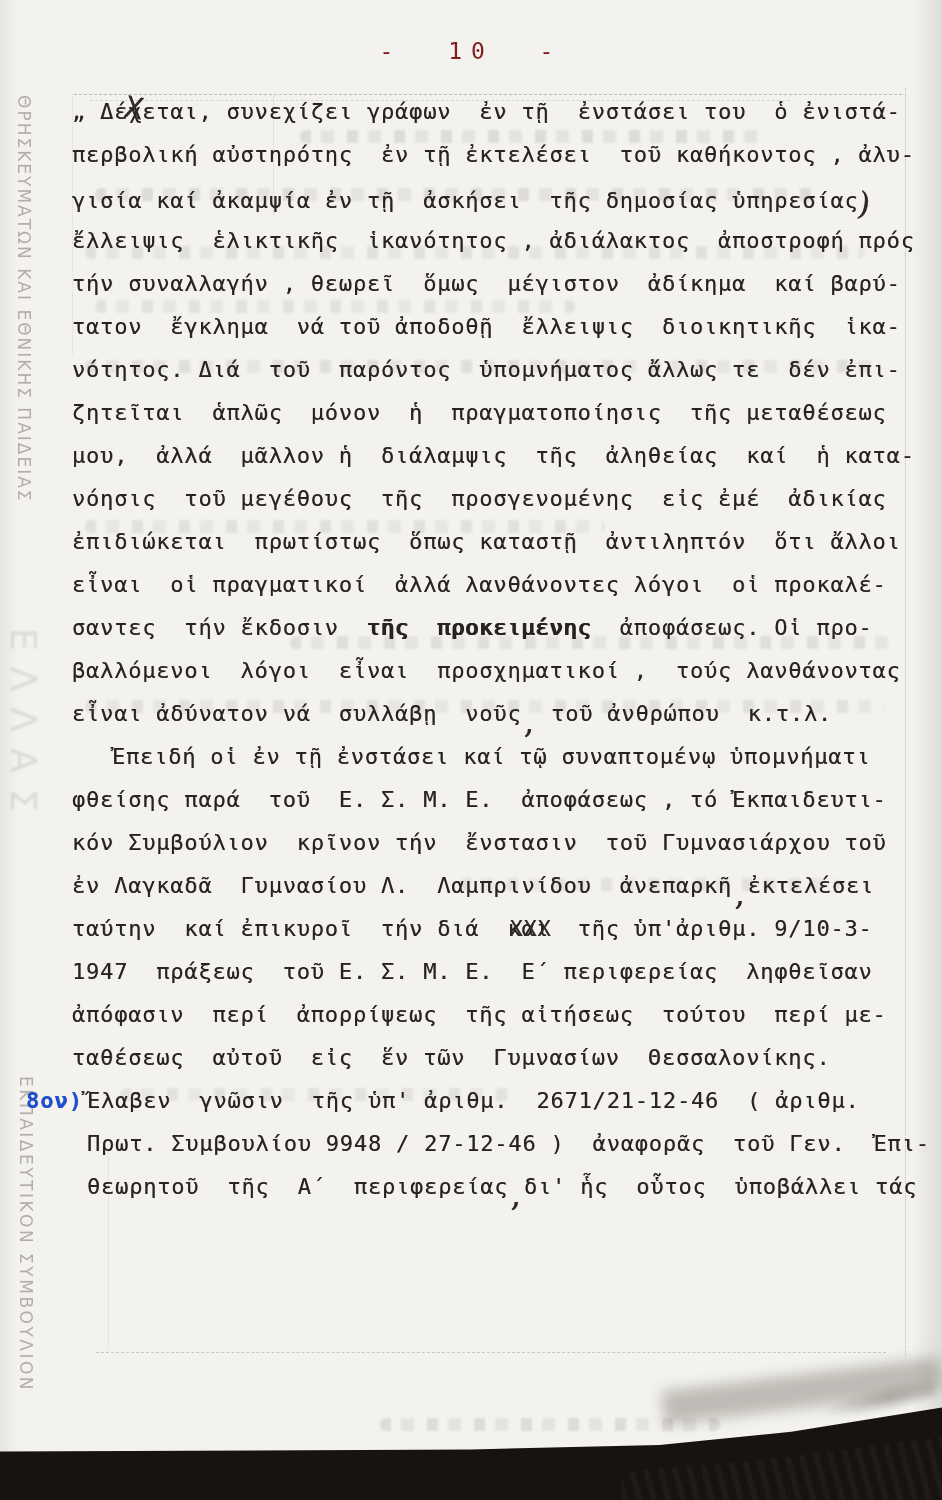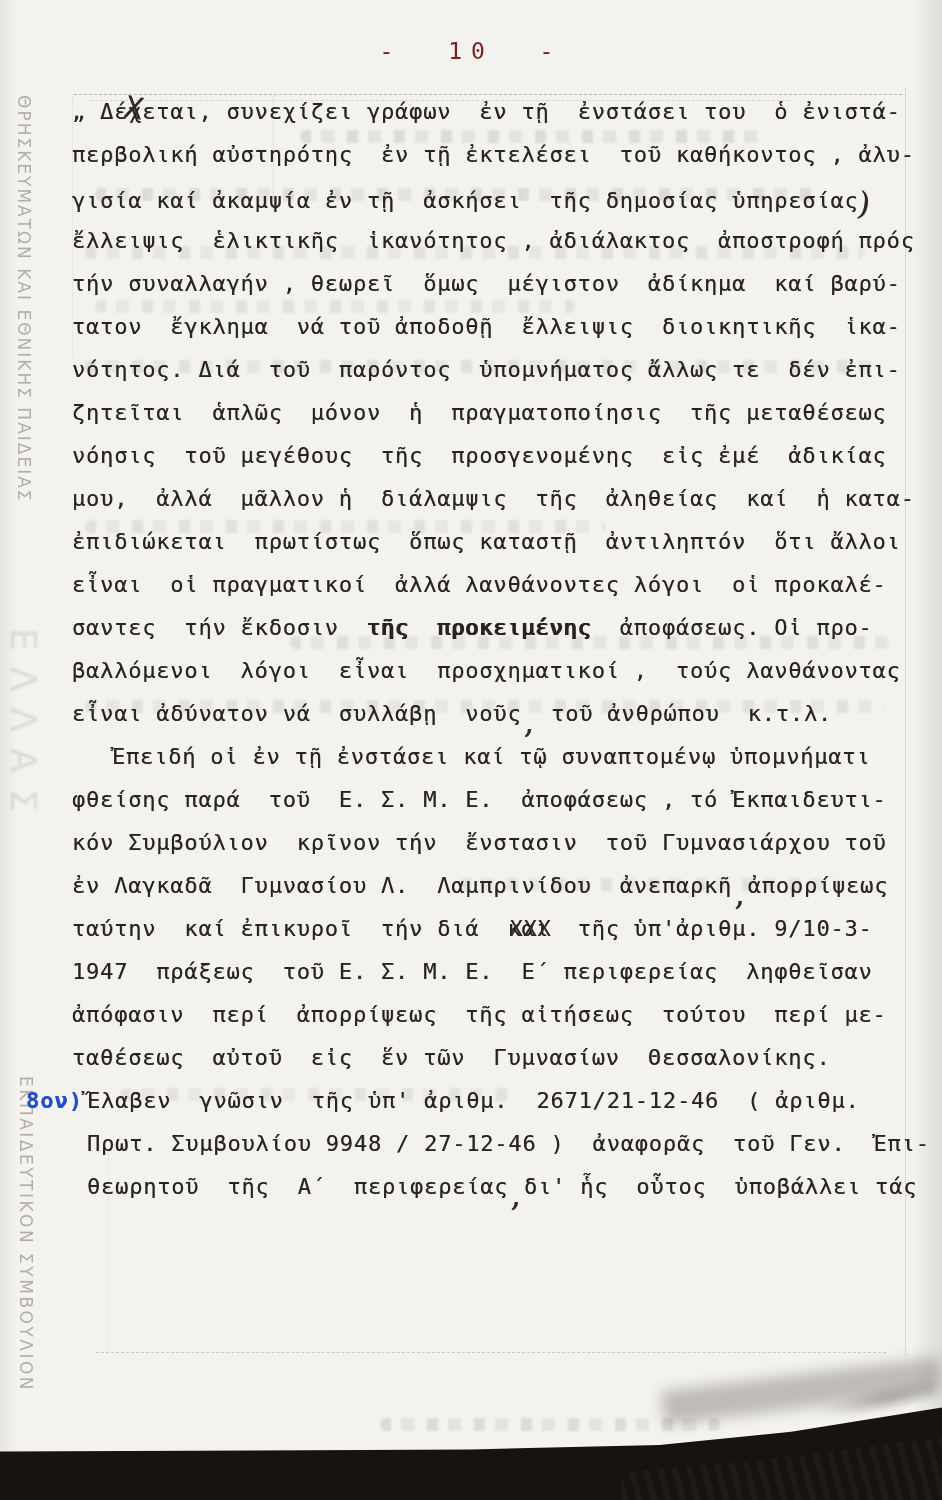"νόησις τοῦ μεγέθους τῆς προσγενομένης" div.tline { order: before "μου, ἀλλά μᾶλλον ἡ διάλαμψις" -> after "μου, ἀλλά μᾶλλον ἡ διάλαμψις" }
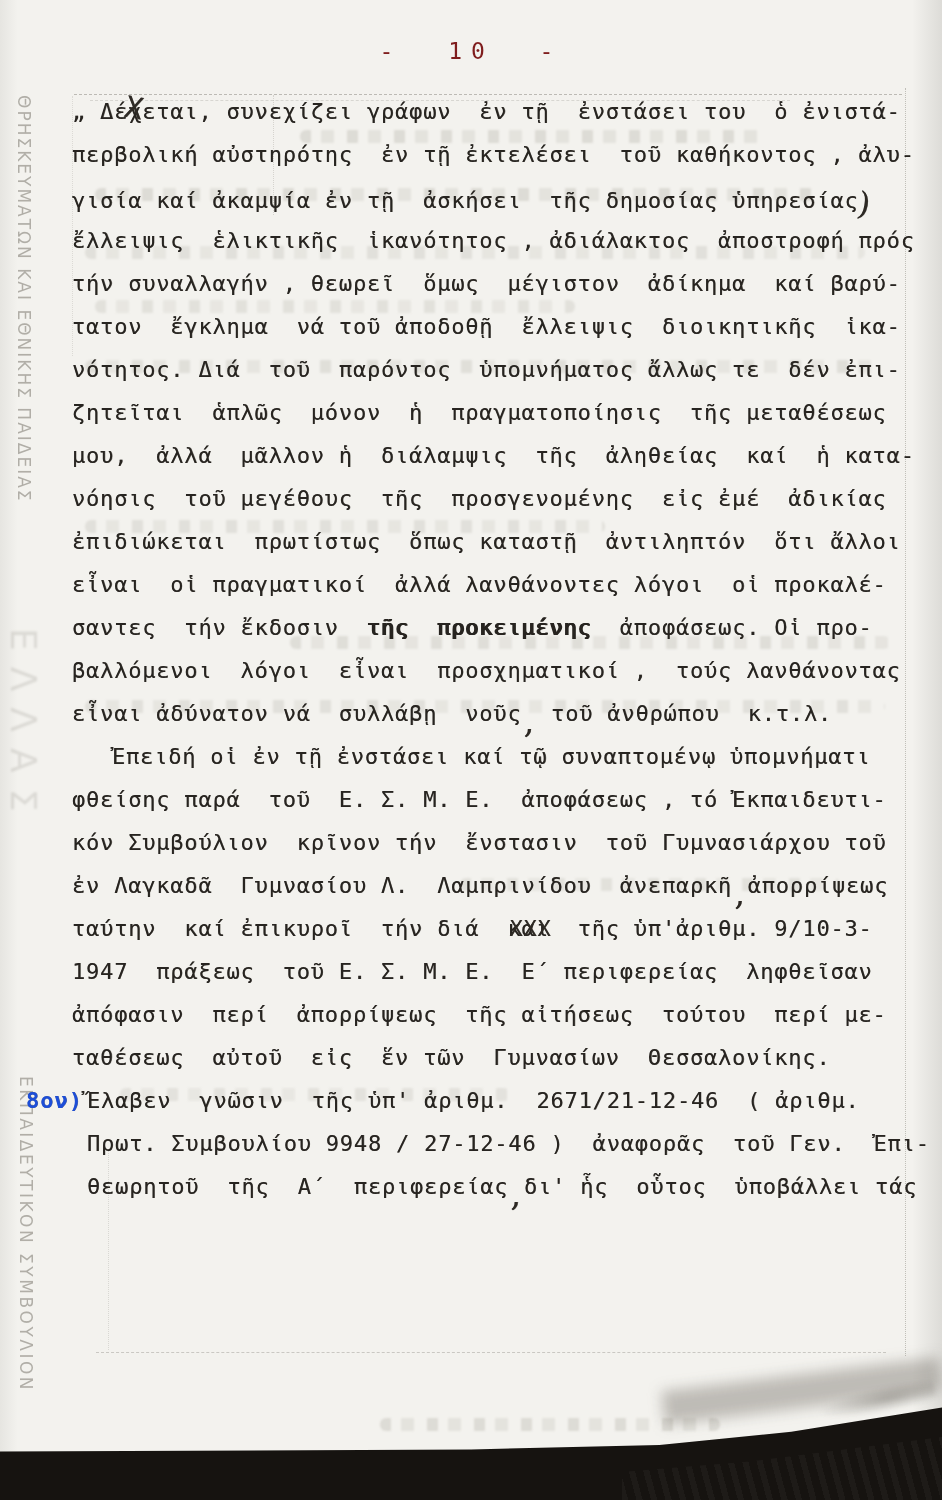"ἀπορρίψεως" span { text: ἀπορρίψεως -> ἐκτελέσει }
